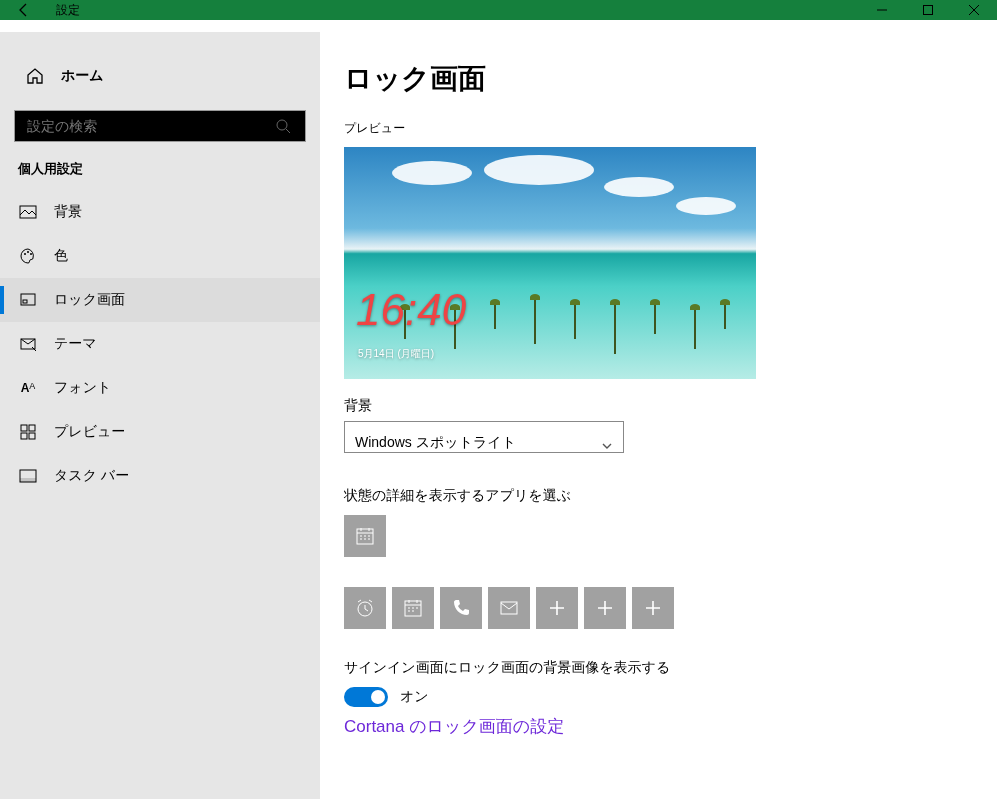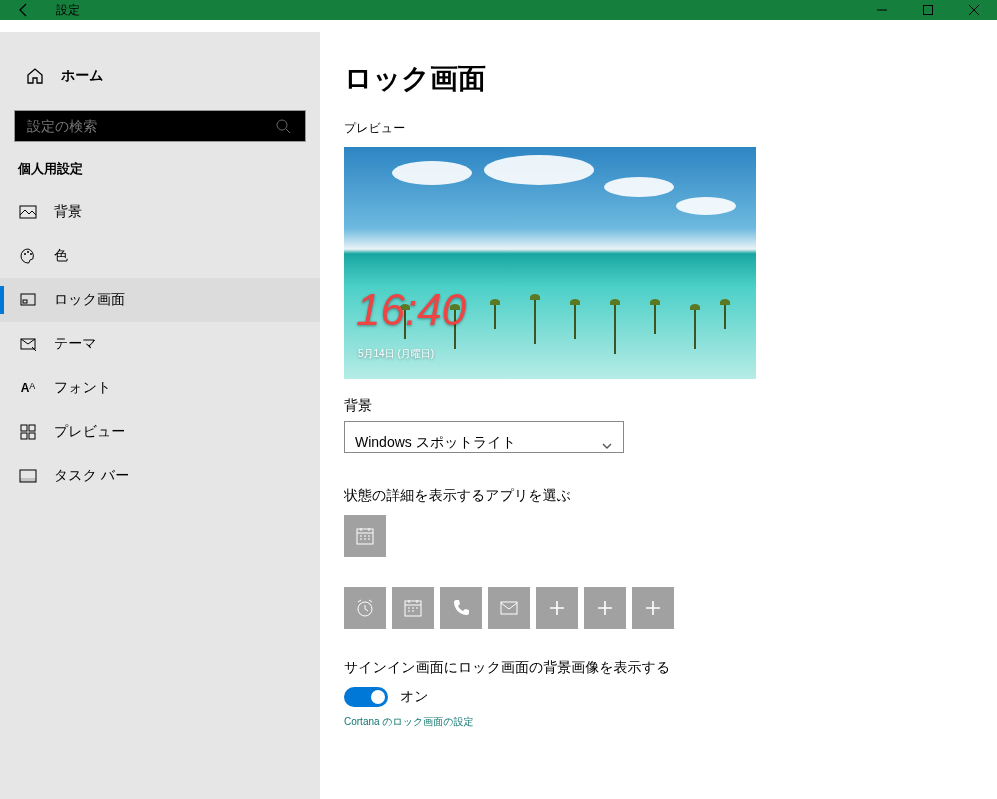"Cortana のロック画面の設定" .link { color: #0f766e -> #6d28d9; font-size: 10px -> 17px }
